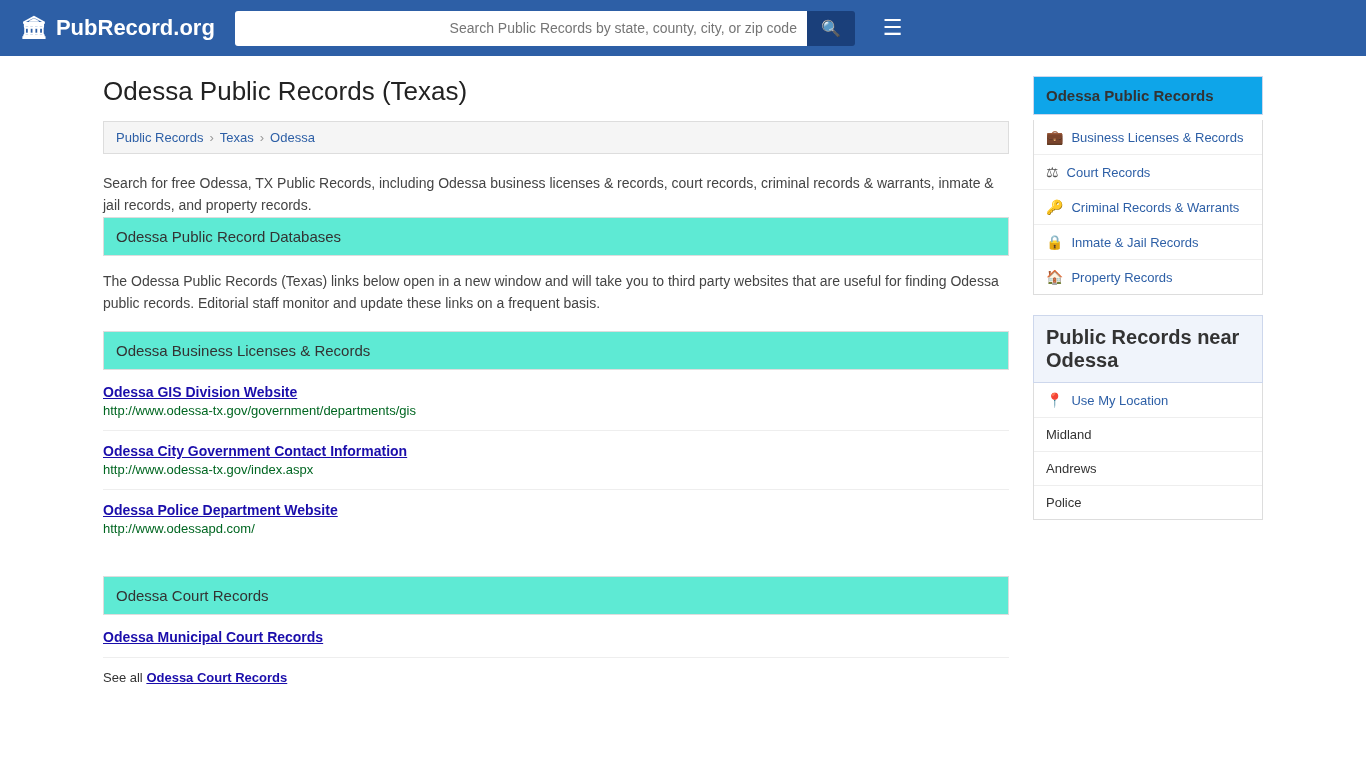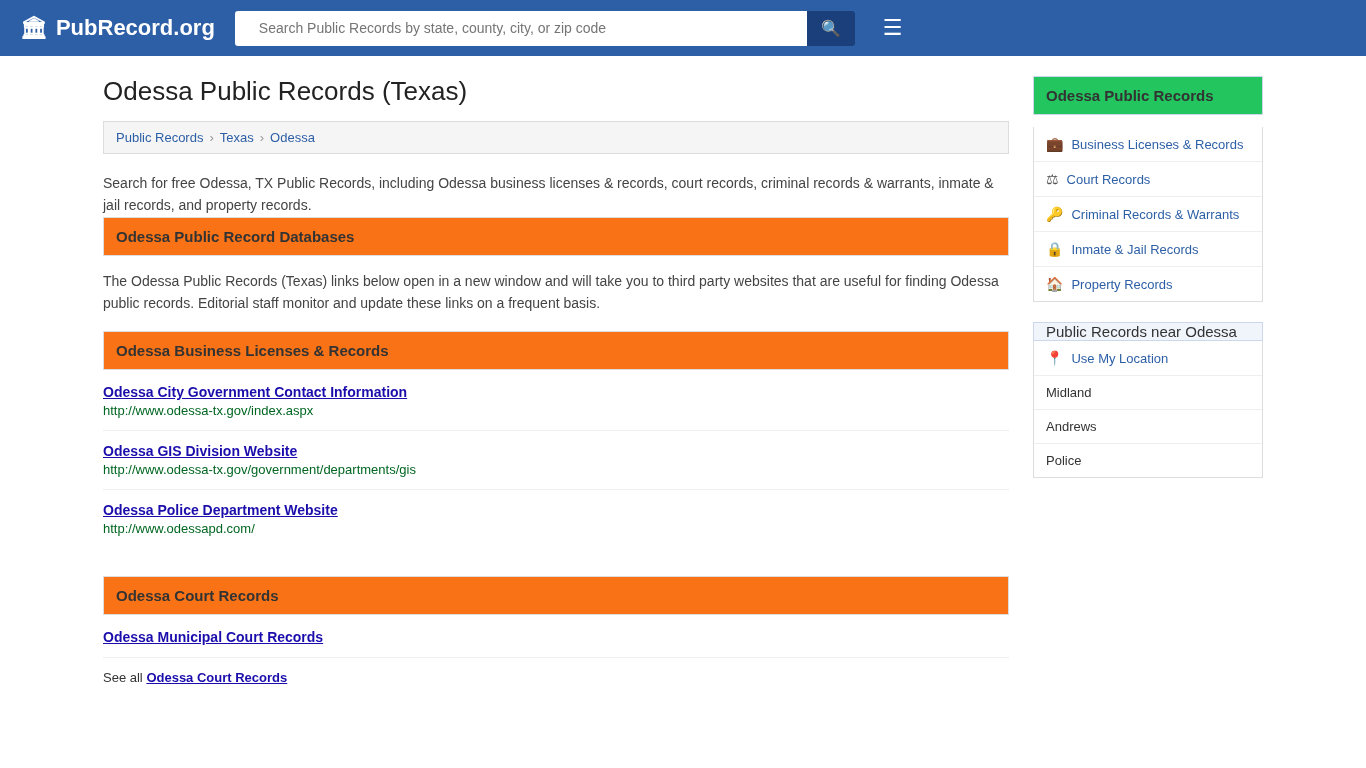"Search Public Records by state," #search-input { padding: 8px 24px -> 8px 10px; text-align: none -> right }
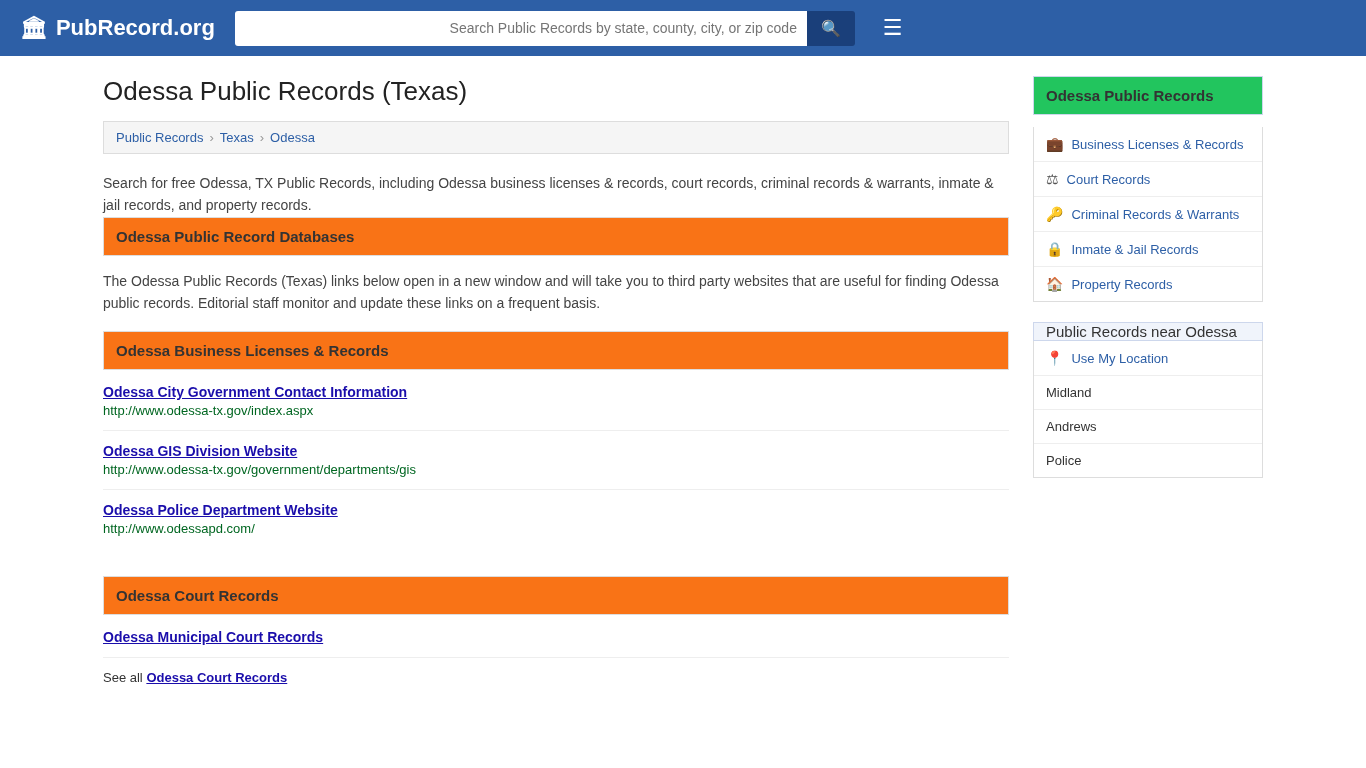"Odessa Public Records" #sidebar-title { background: #22c55e -> #0ea5e9; margin-bottom: 12px -> 5px }
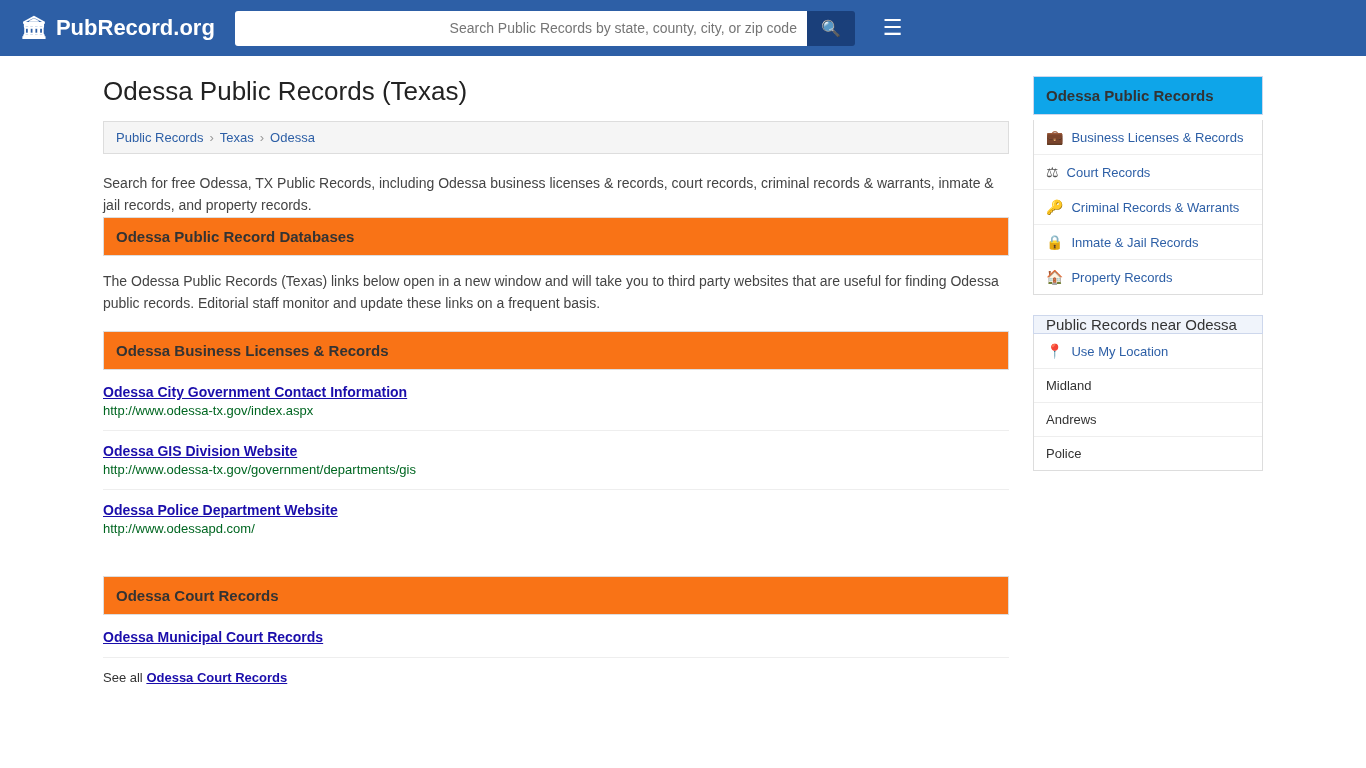"Odessa Public Record Databases" .section-header { background: #f97316 -> #5eead4; font-weight: bold -> normal }
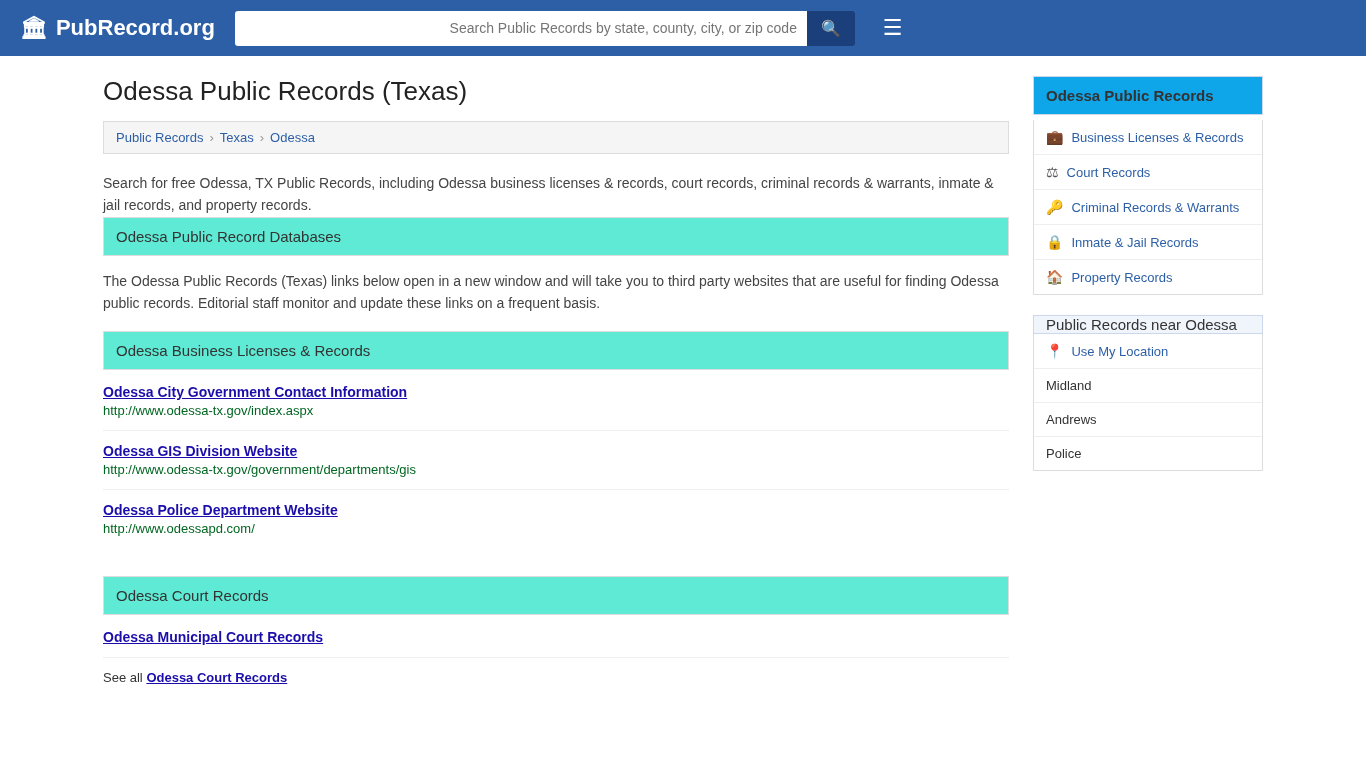"Public Records near Odessa" #sidebar-nearby-title { font-size: 15px -> 20px; font-weight: normal -> bold; padding: 0 12px -> 10px 12px }
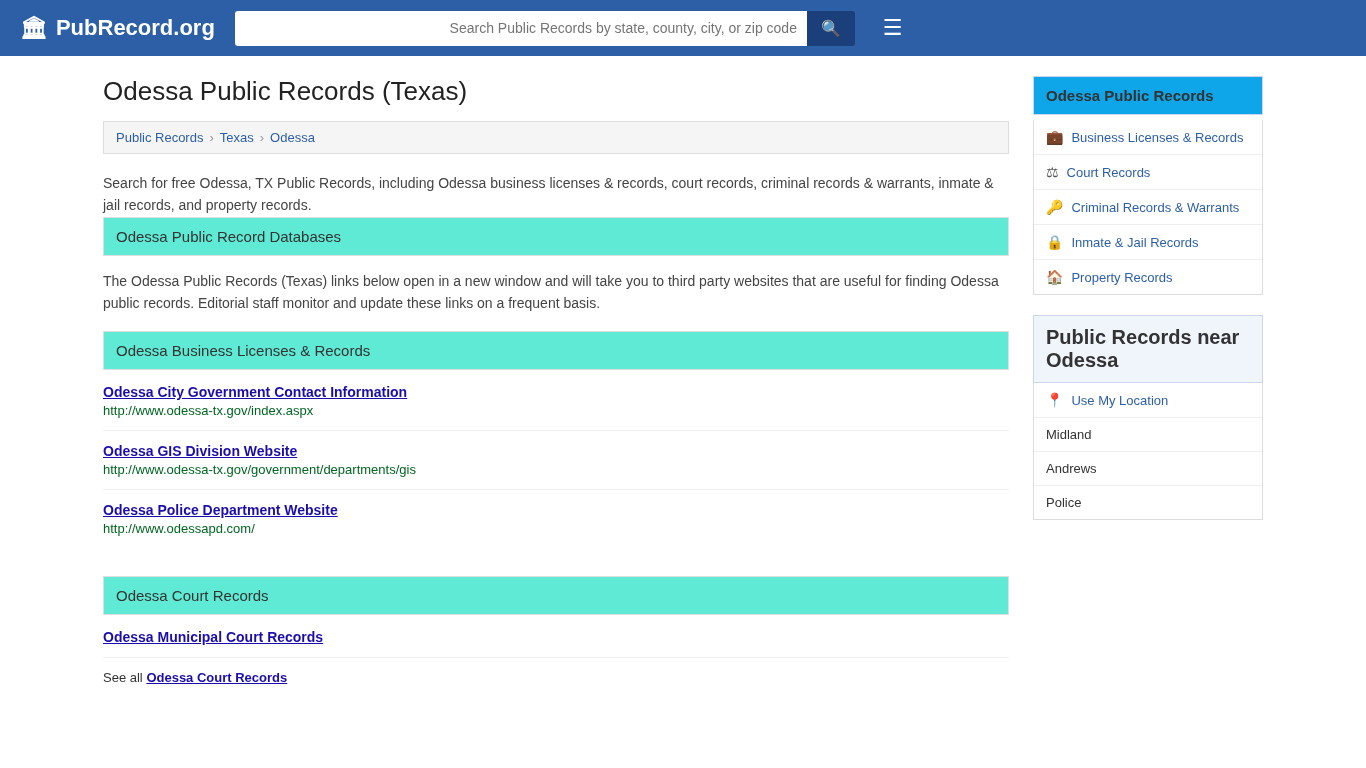"Odessa City Government Contact" div.record-item { order: before "Odessa GIS Division Website" -> after "Odessa GIS Division Website" }
